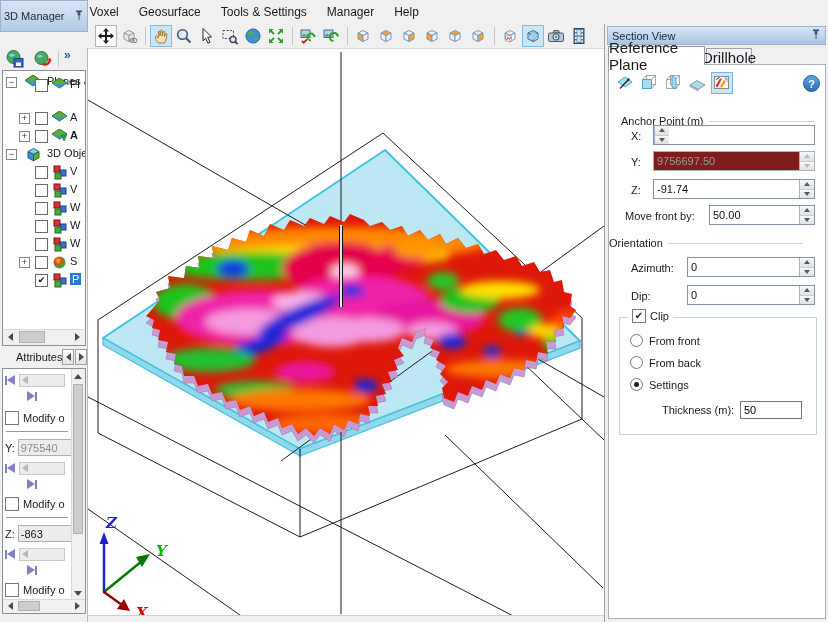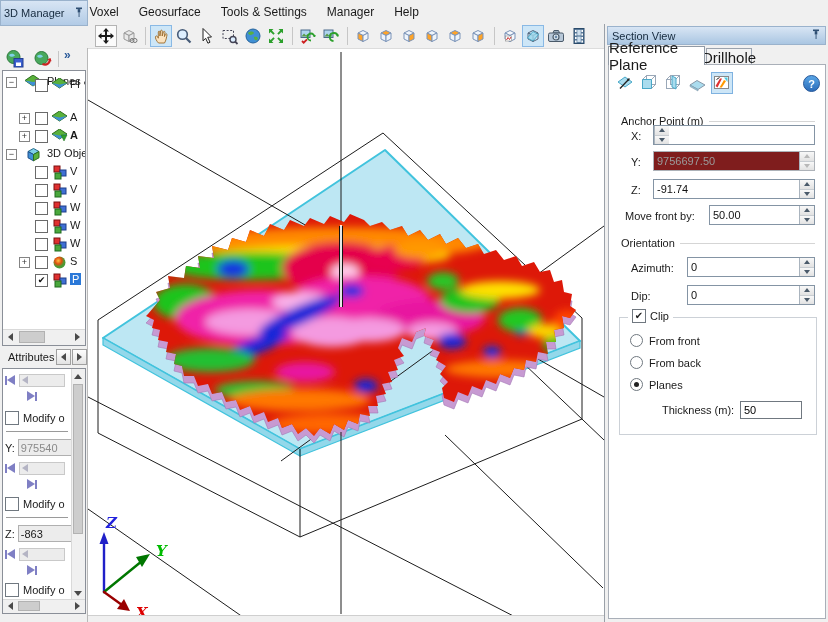"3D Manager" #mgr-header { height: 26px -> 32px }
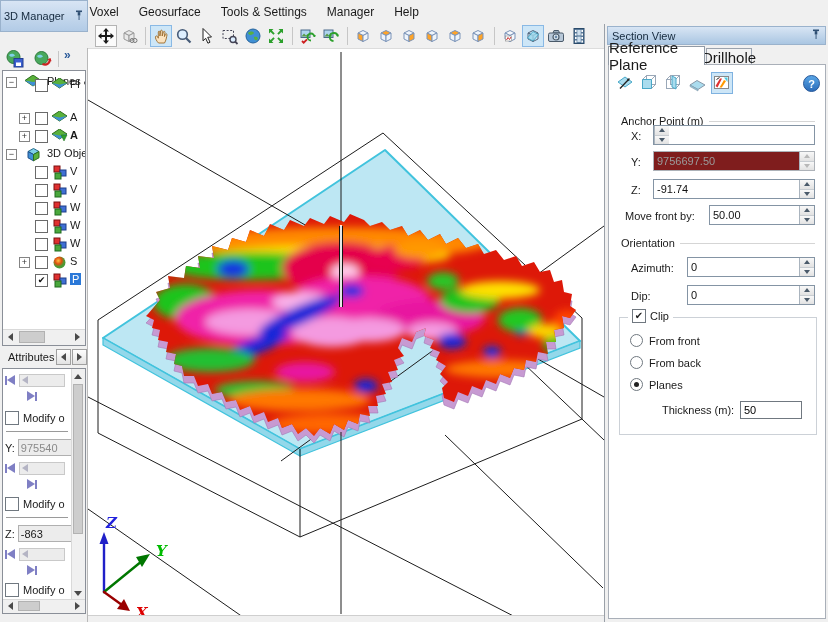"Orientation" div.grphead { left: 12px -> 0 }
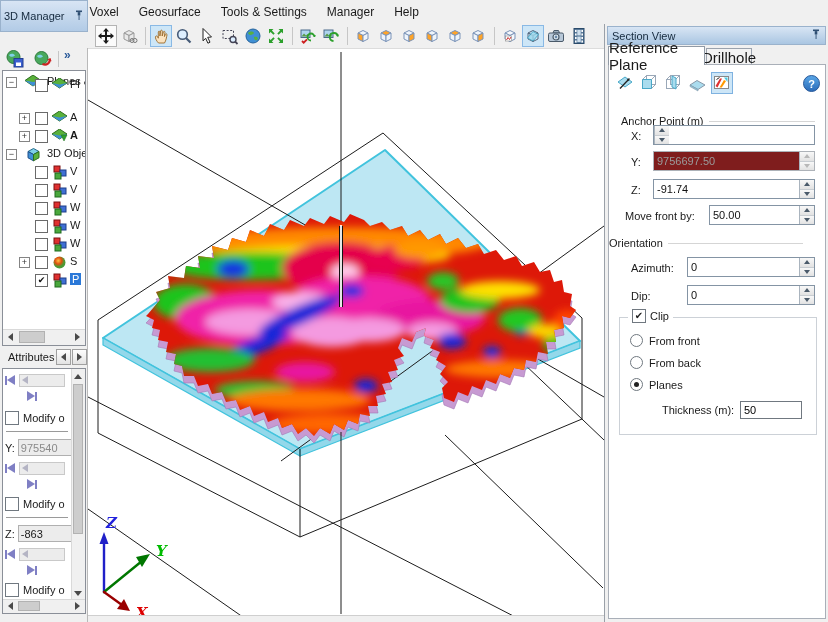"Attributes" #attr-head .t { padding-left: 8px -> 16px }
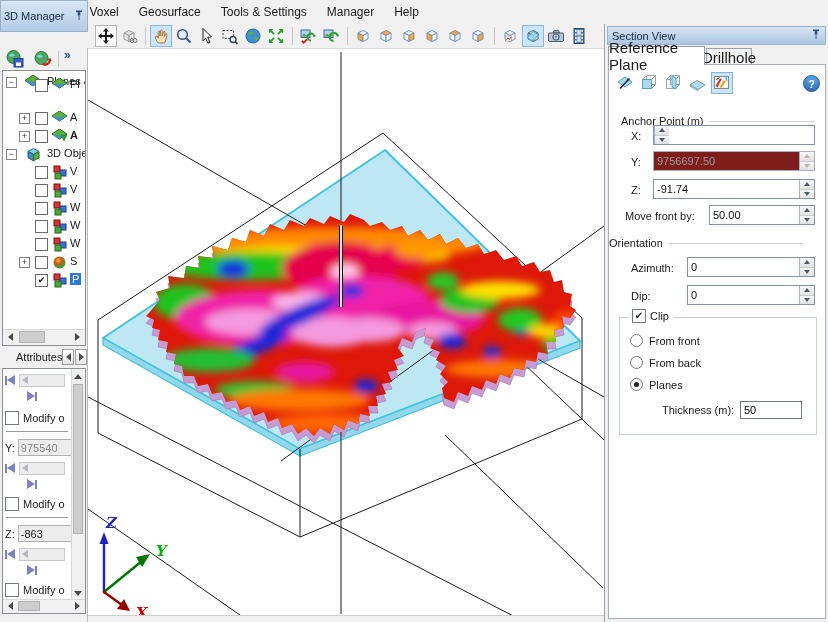"Planes" span { text: Planes -> Settings }
